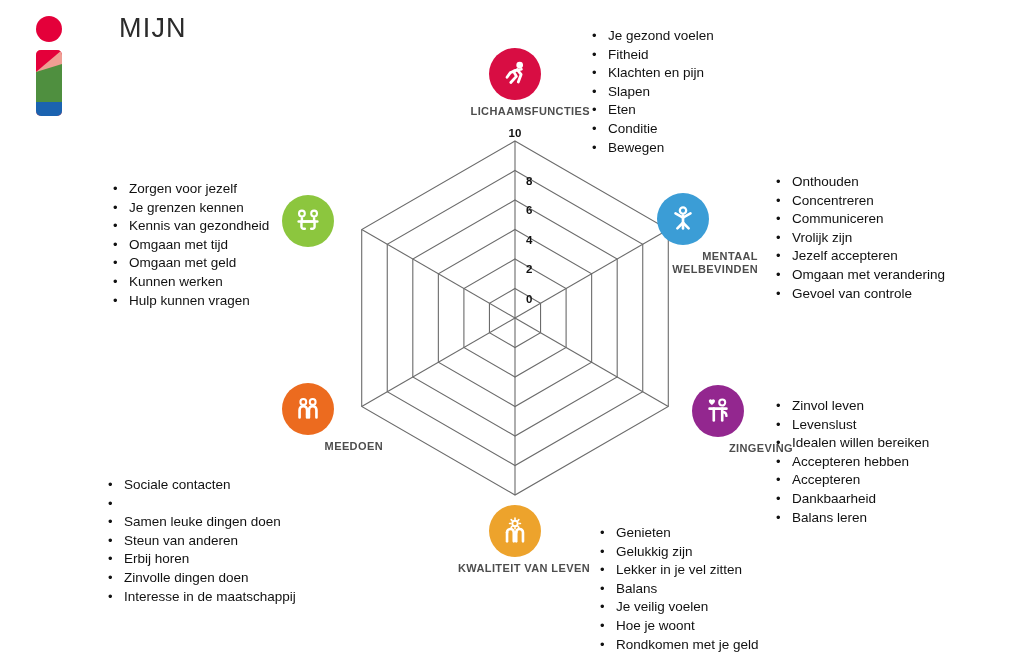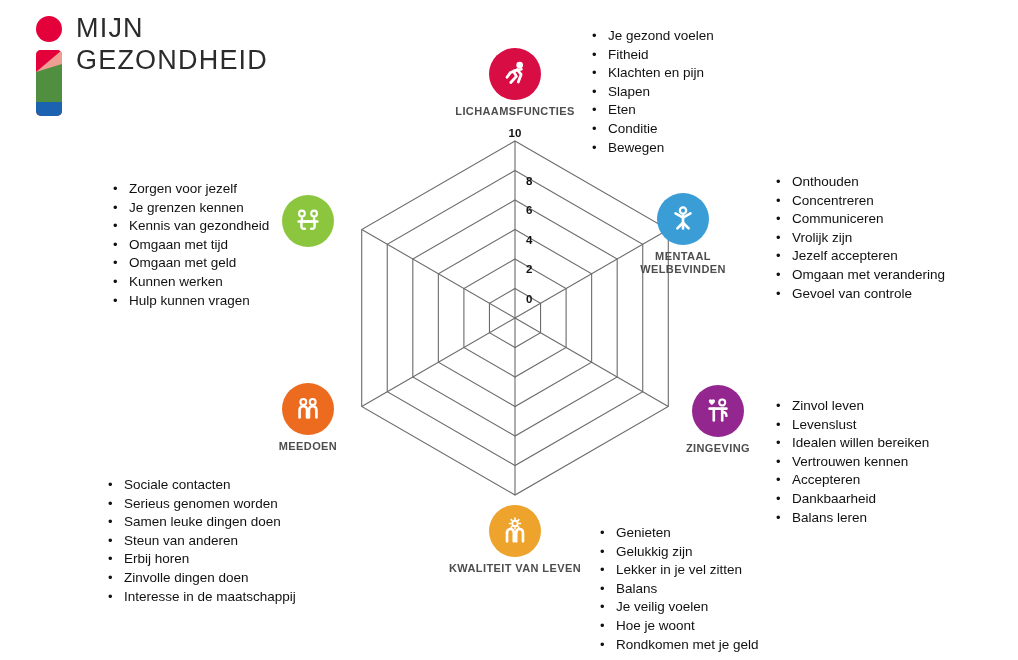"MIJN" #logo .wordmark div { margin-left: none -> 43px }
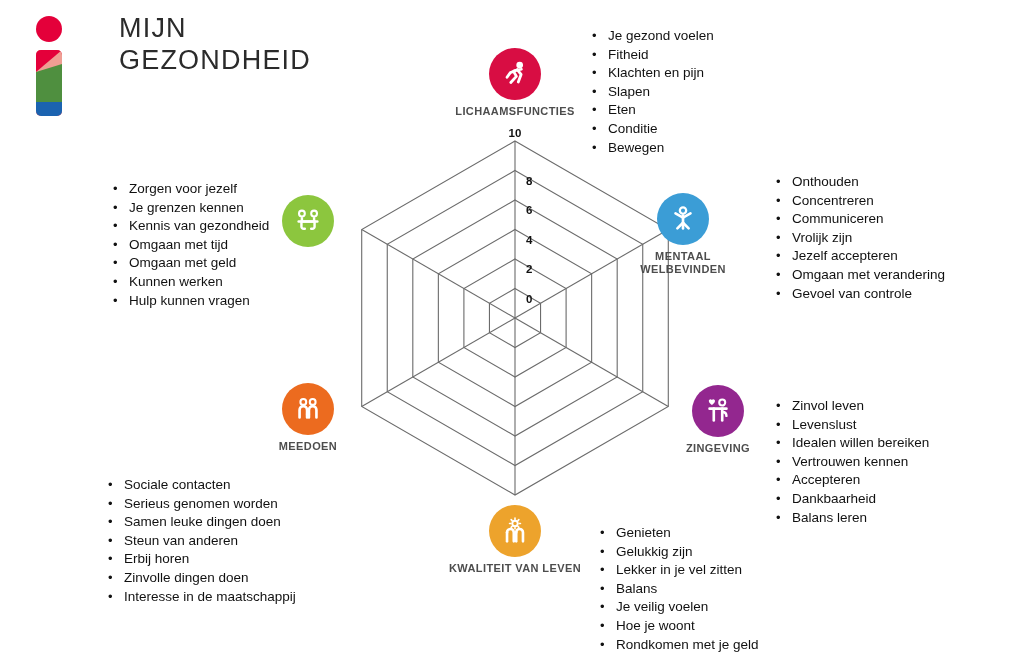"GEZONDHEID" div { html: <div>GEZONDHEID</div> -> none }
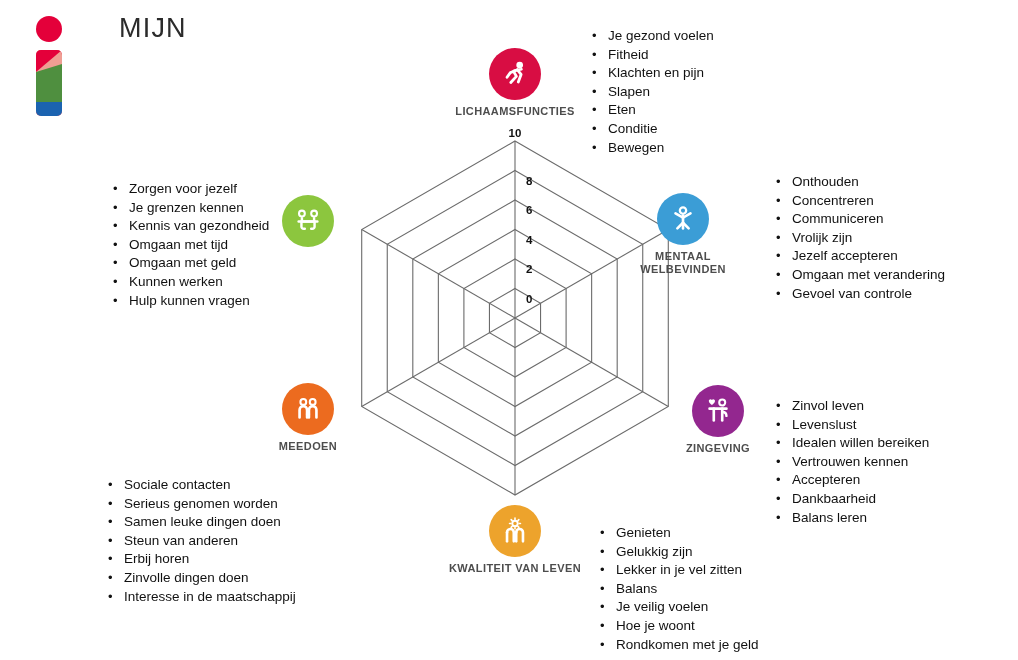"LICHAAMSFUNCTIES" .node { text-align: center -> right }
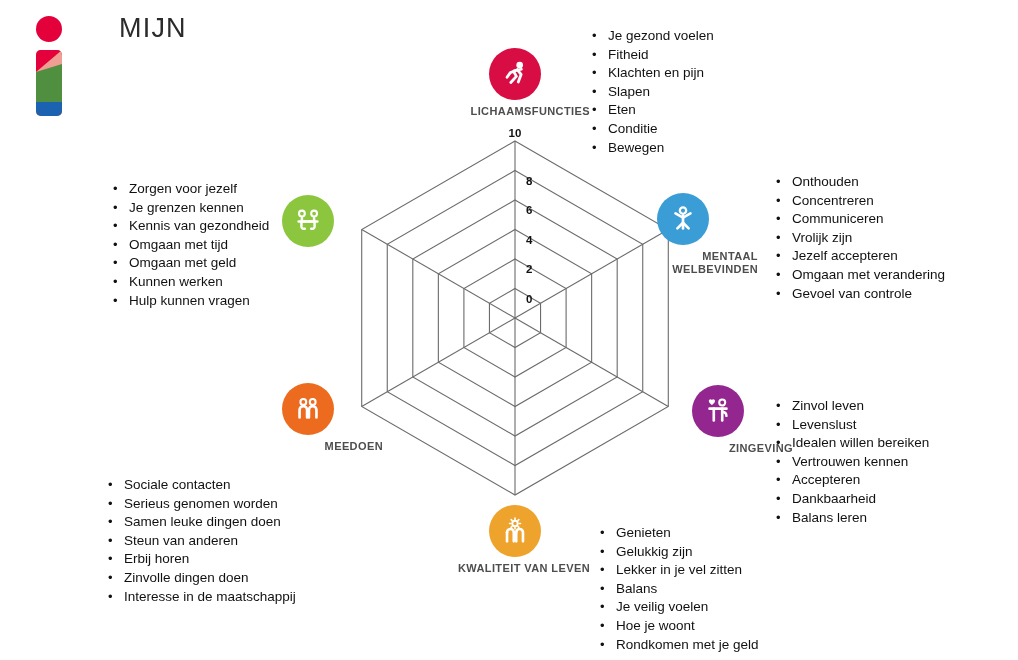"Vertrouwen kennen" span.txt { text: Vertrouwen kennen -> Accepteren hebben }
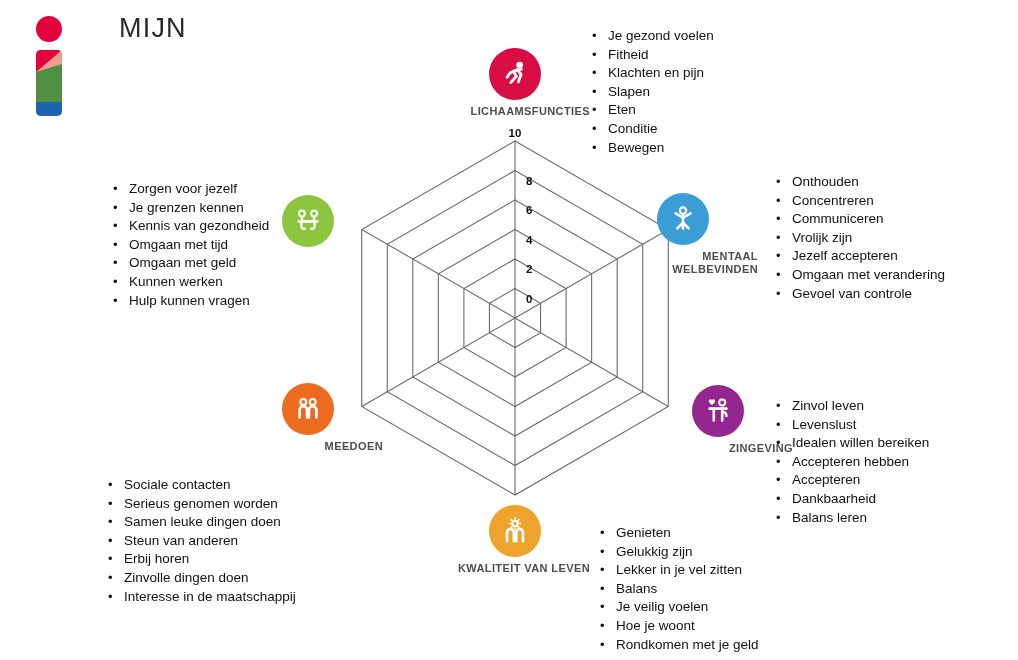"Serieus genomen worden" span.txt { html: <span>Serieus genomen worden</span> -> none }
